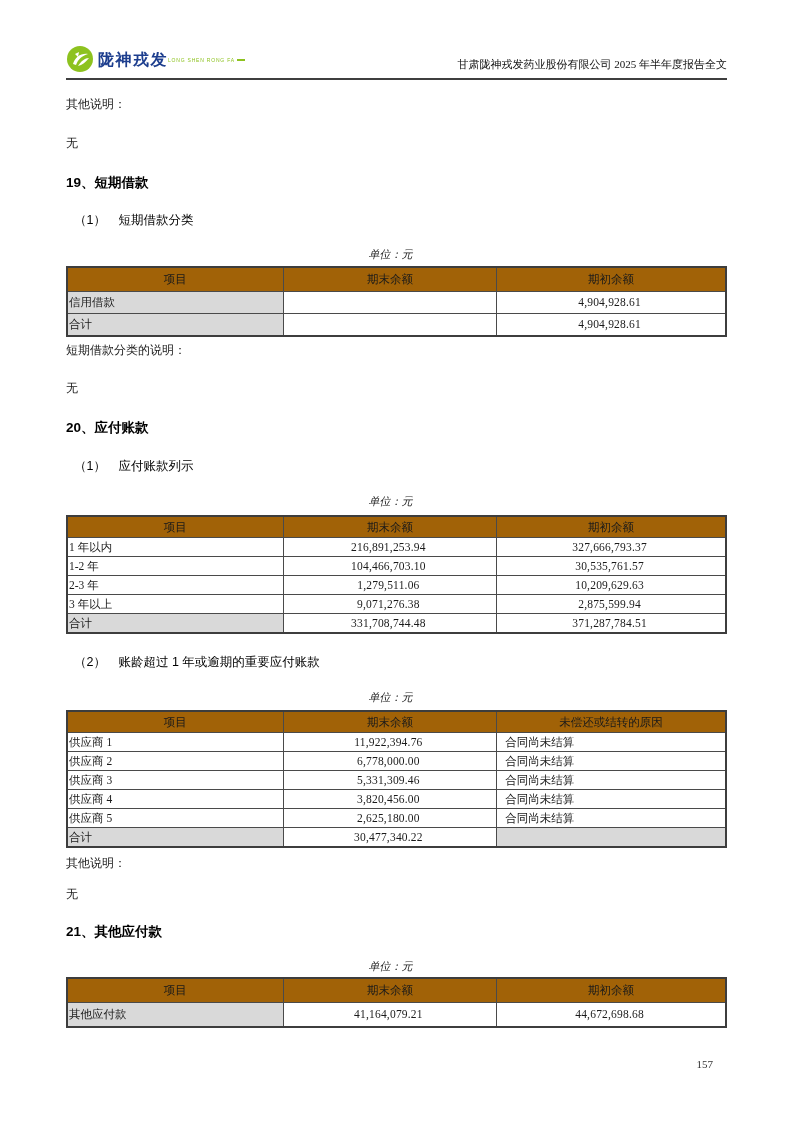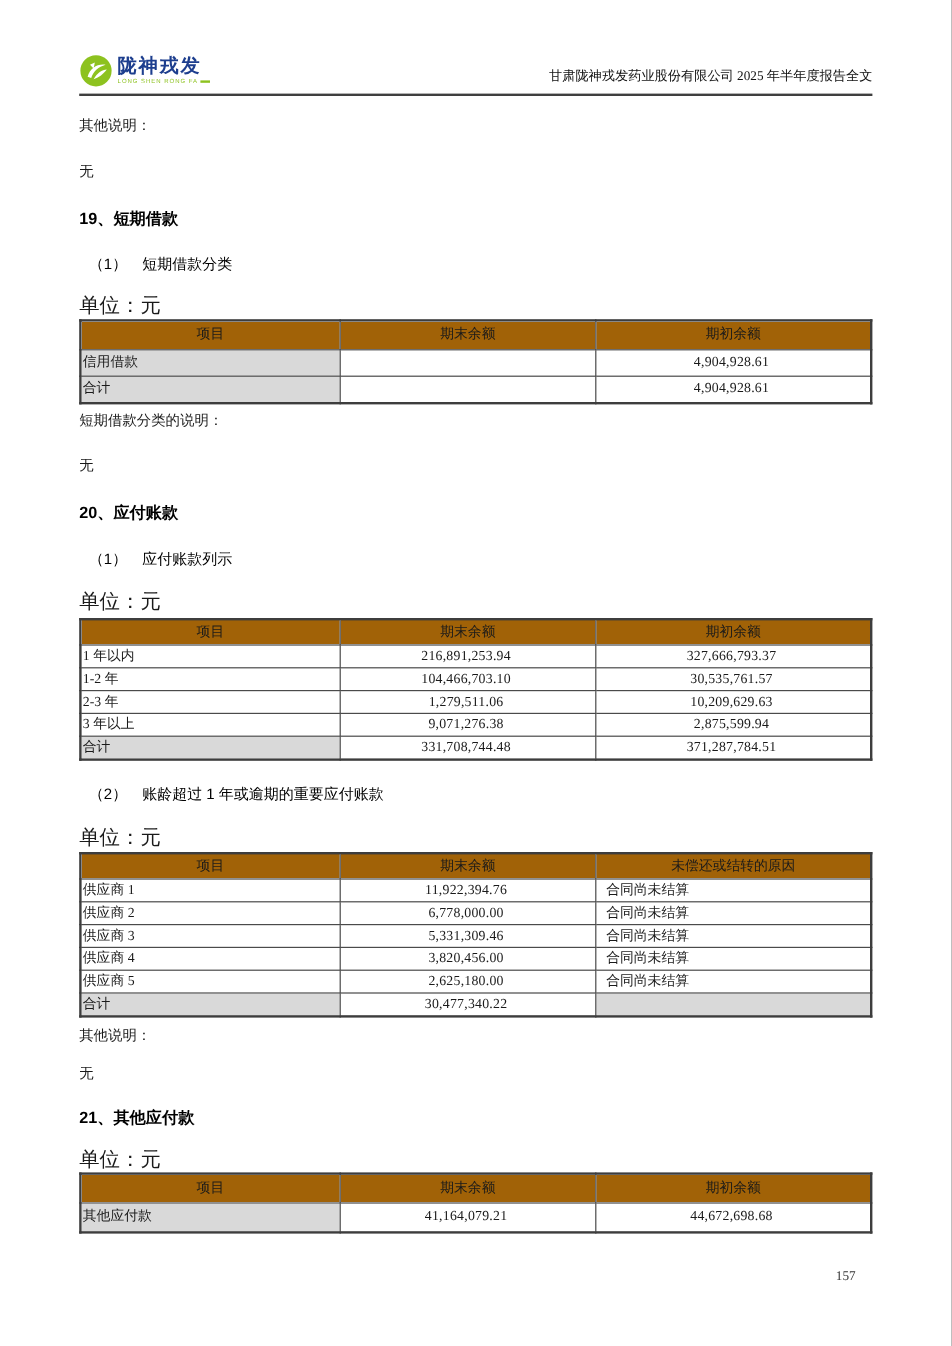"陇神戎发" .logo-txt { flex-direction: column -> row }
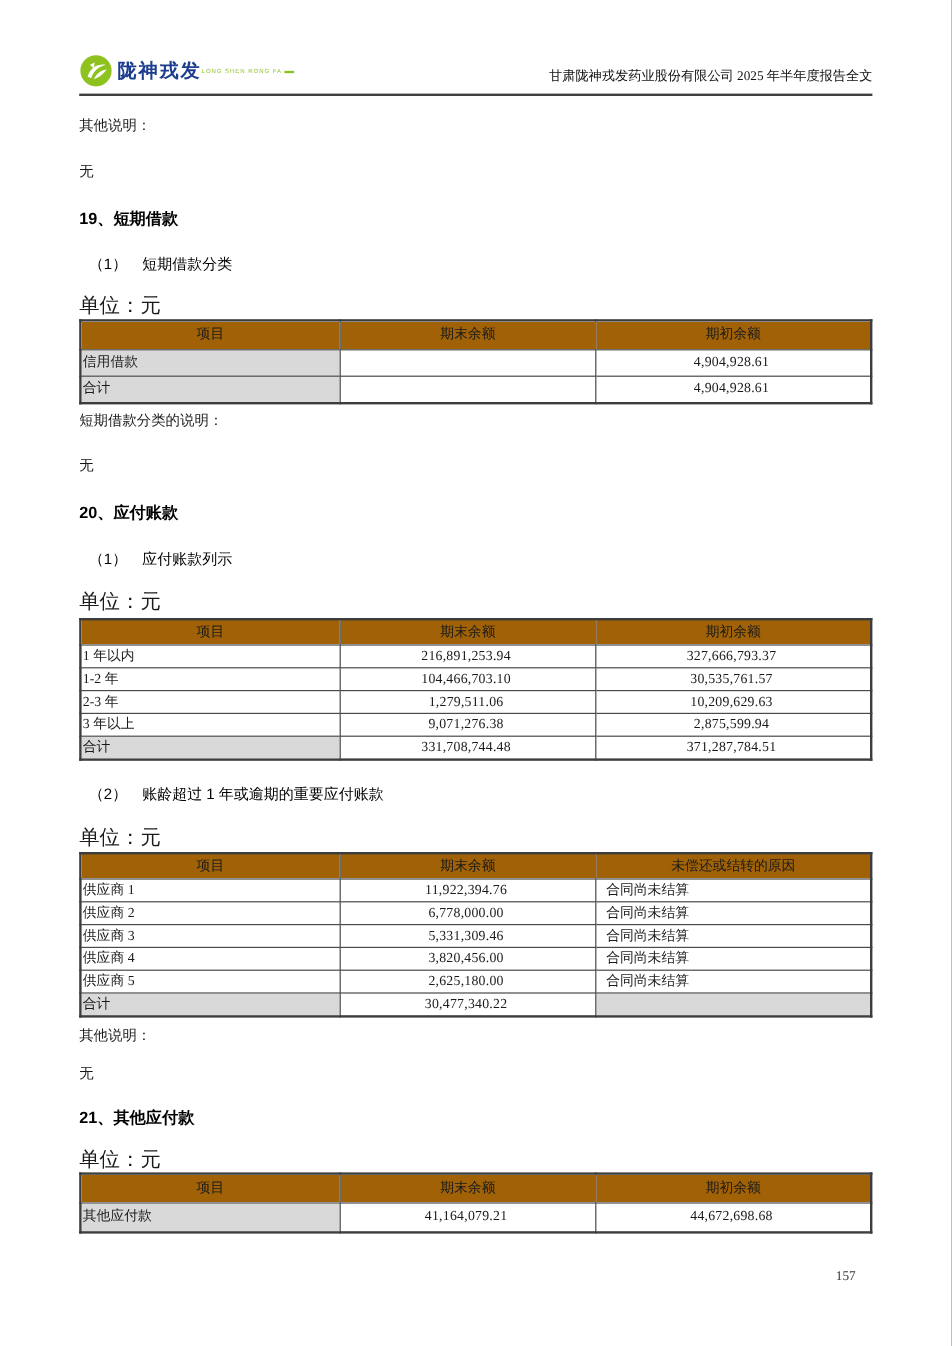"单位：元" .unit { font-size: 17px -> 11px; font-style: none -> italic; text-align: left -> center }
